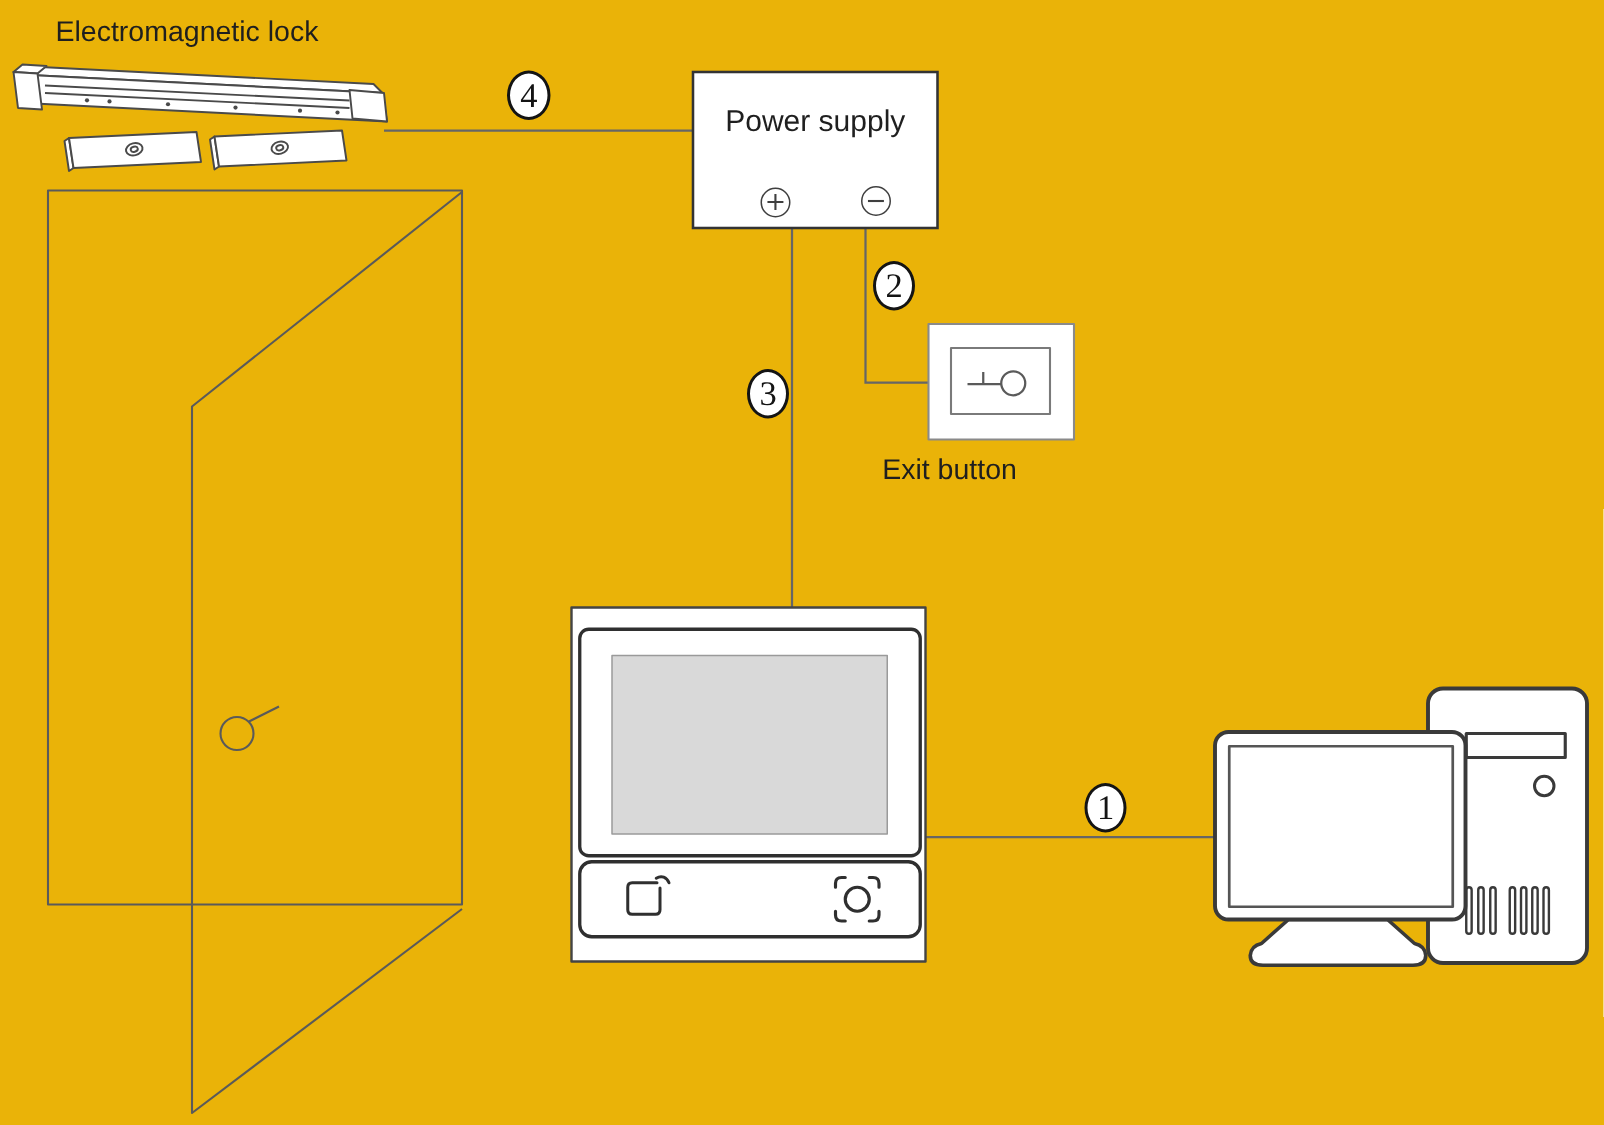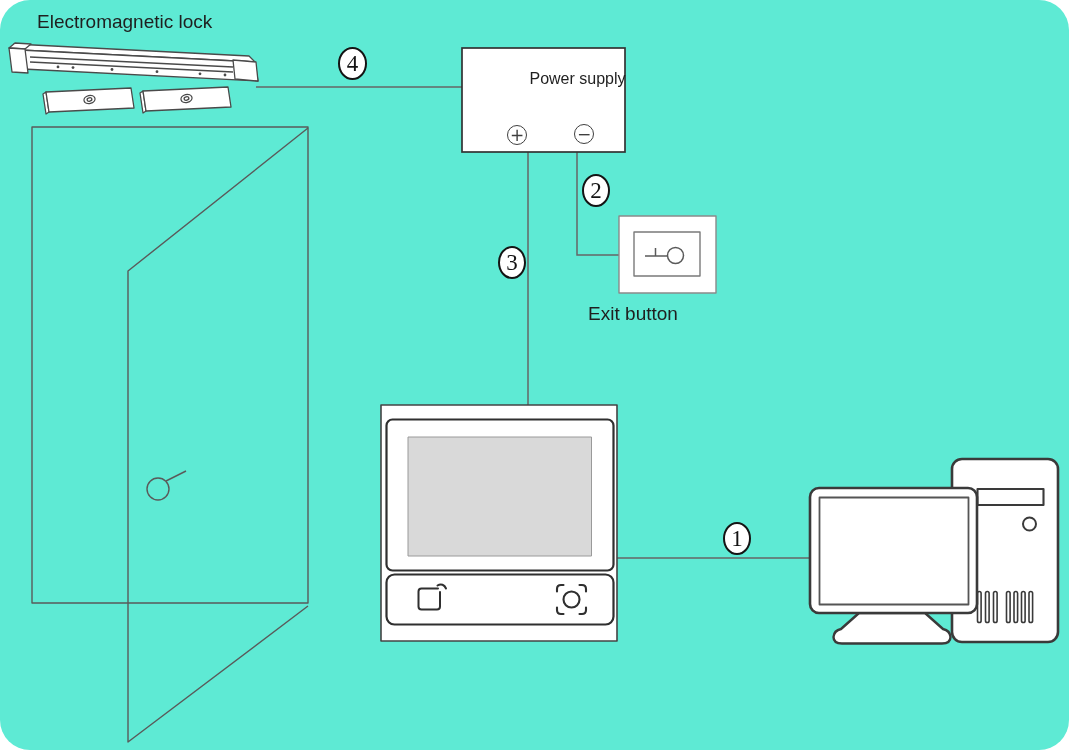"Electromagnetic lock" .canvas { background: #5eead4 -> #eab308; border-radius: 30px -> none }
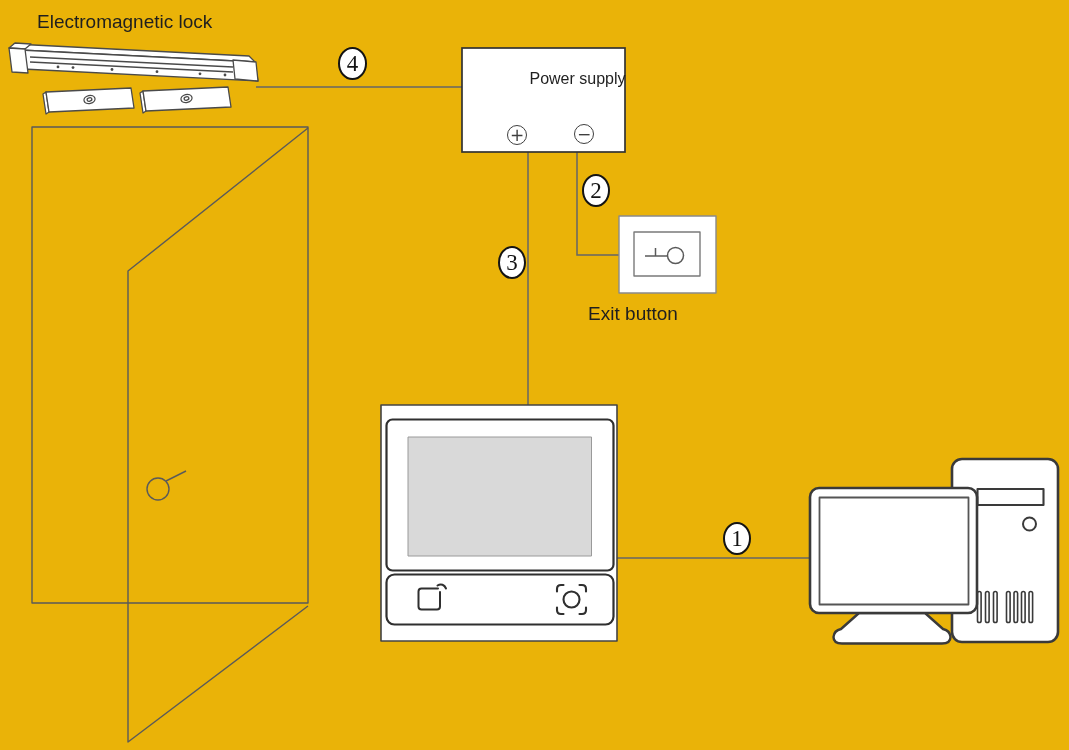"Power supply" div.label { font-size: 16px -> 20px; padding-left: 34px -> none }
